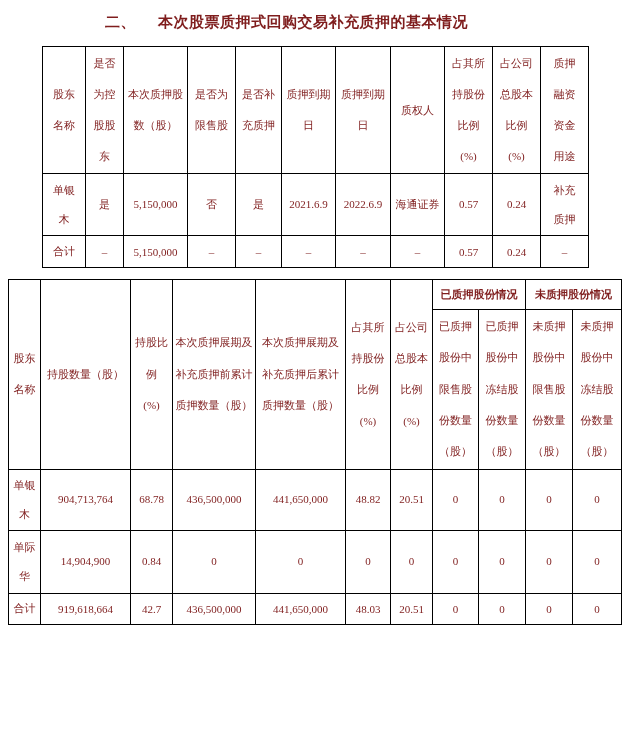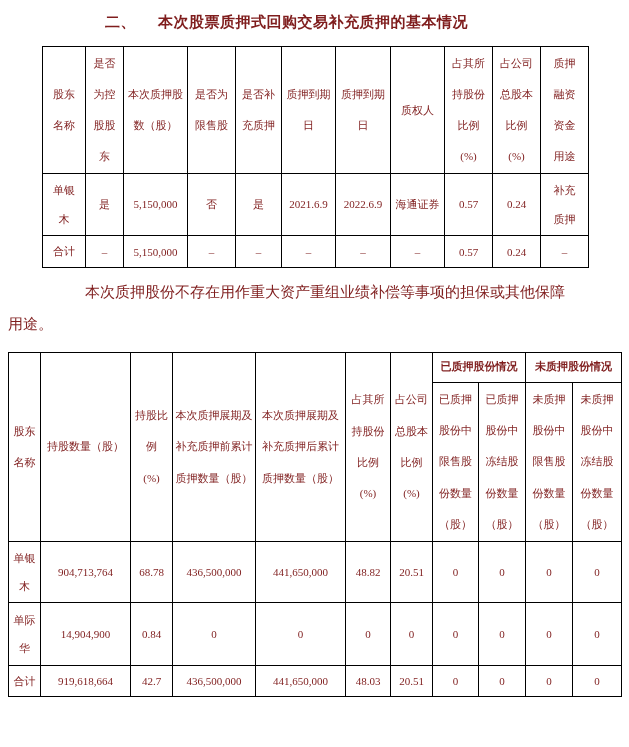"本次质押股份不存在用作重大资产重组业绩补偿等事项的担保或其他保障" p.para { html: <p>本次质押股份不存在用作重大资产重组业绩补偿等事项的担保或其他保障 用途。</p> -> none }
